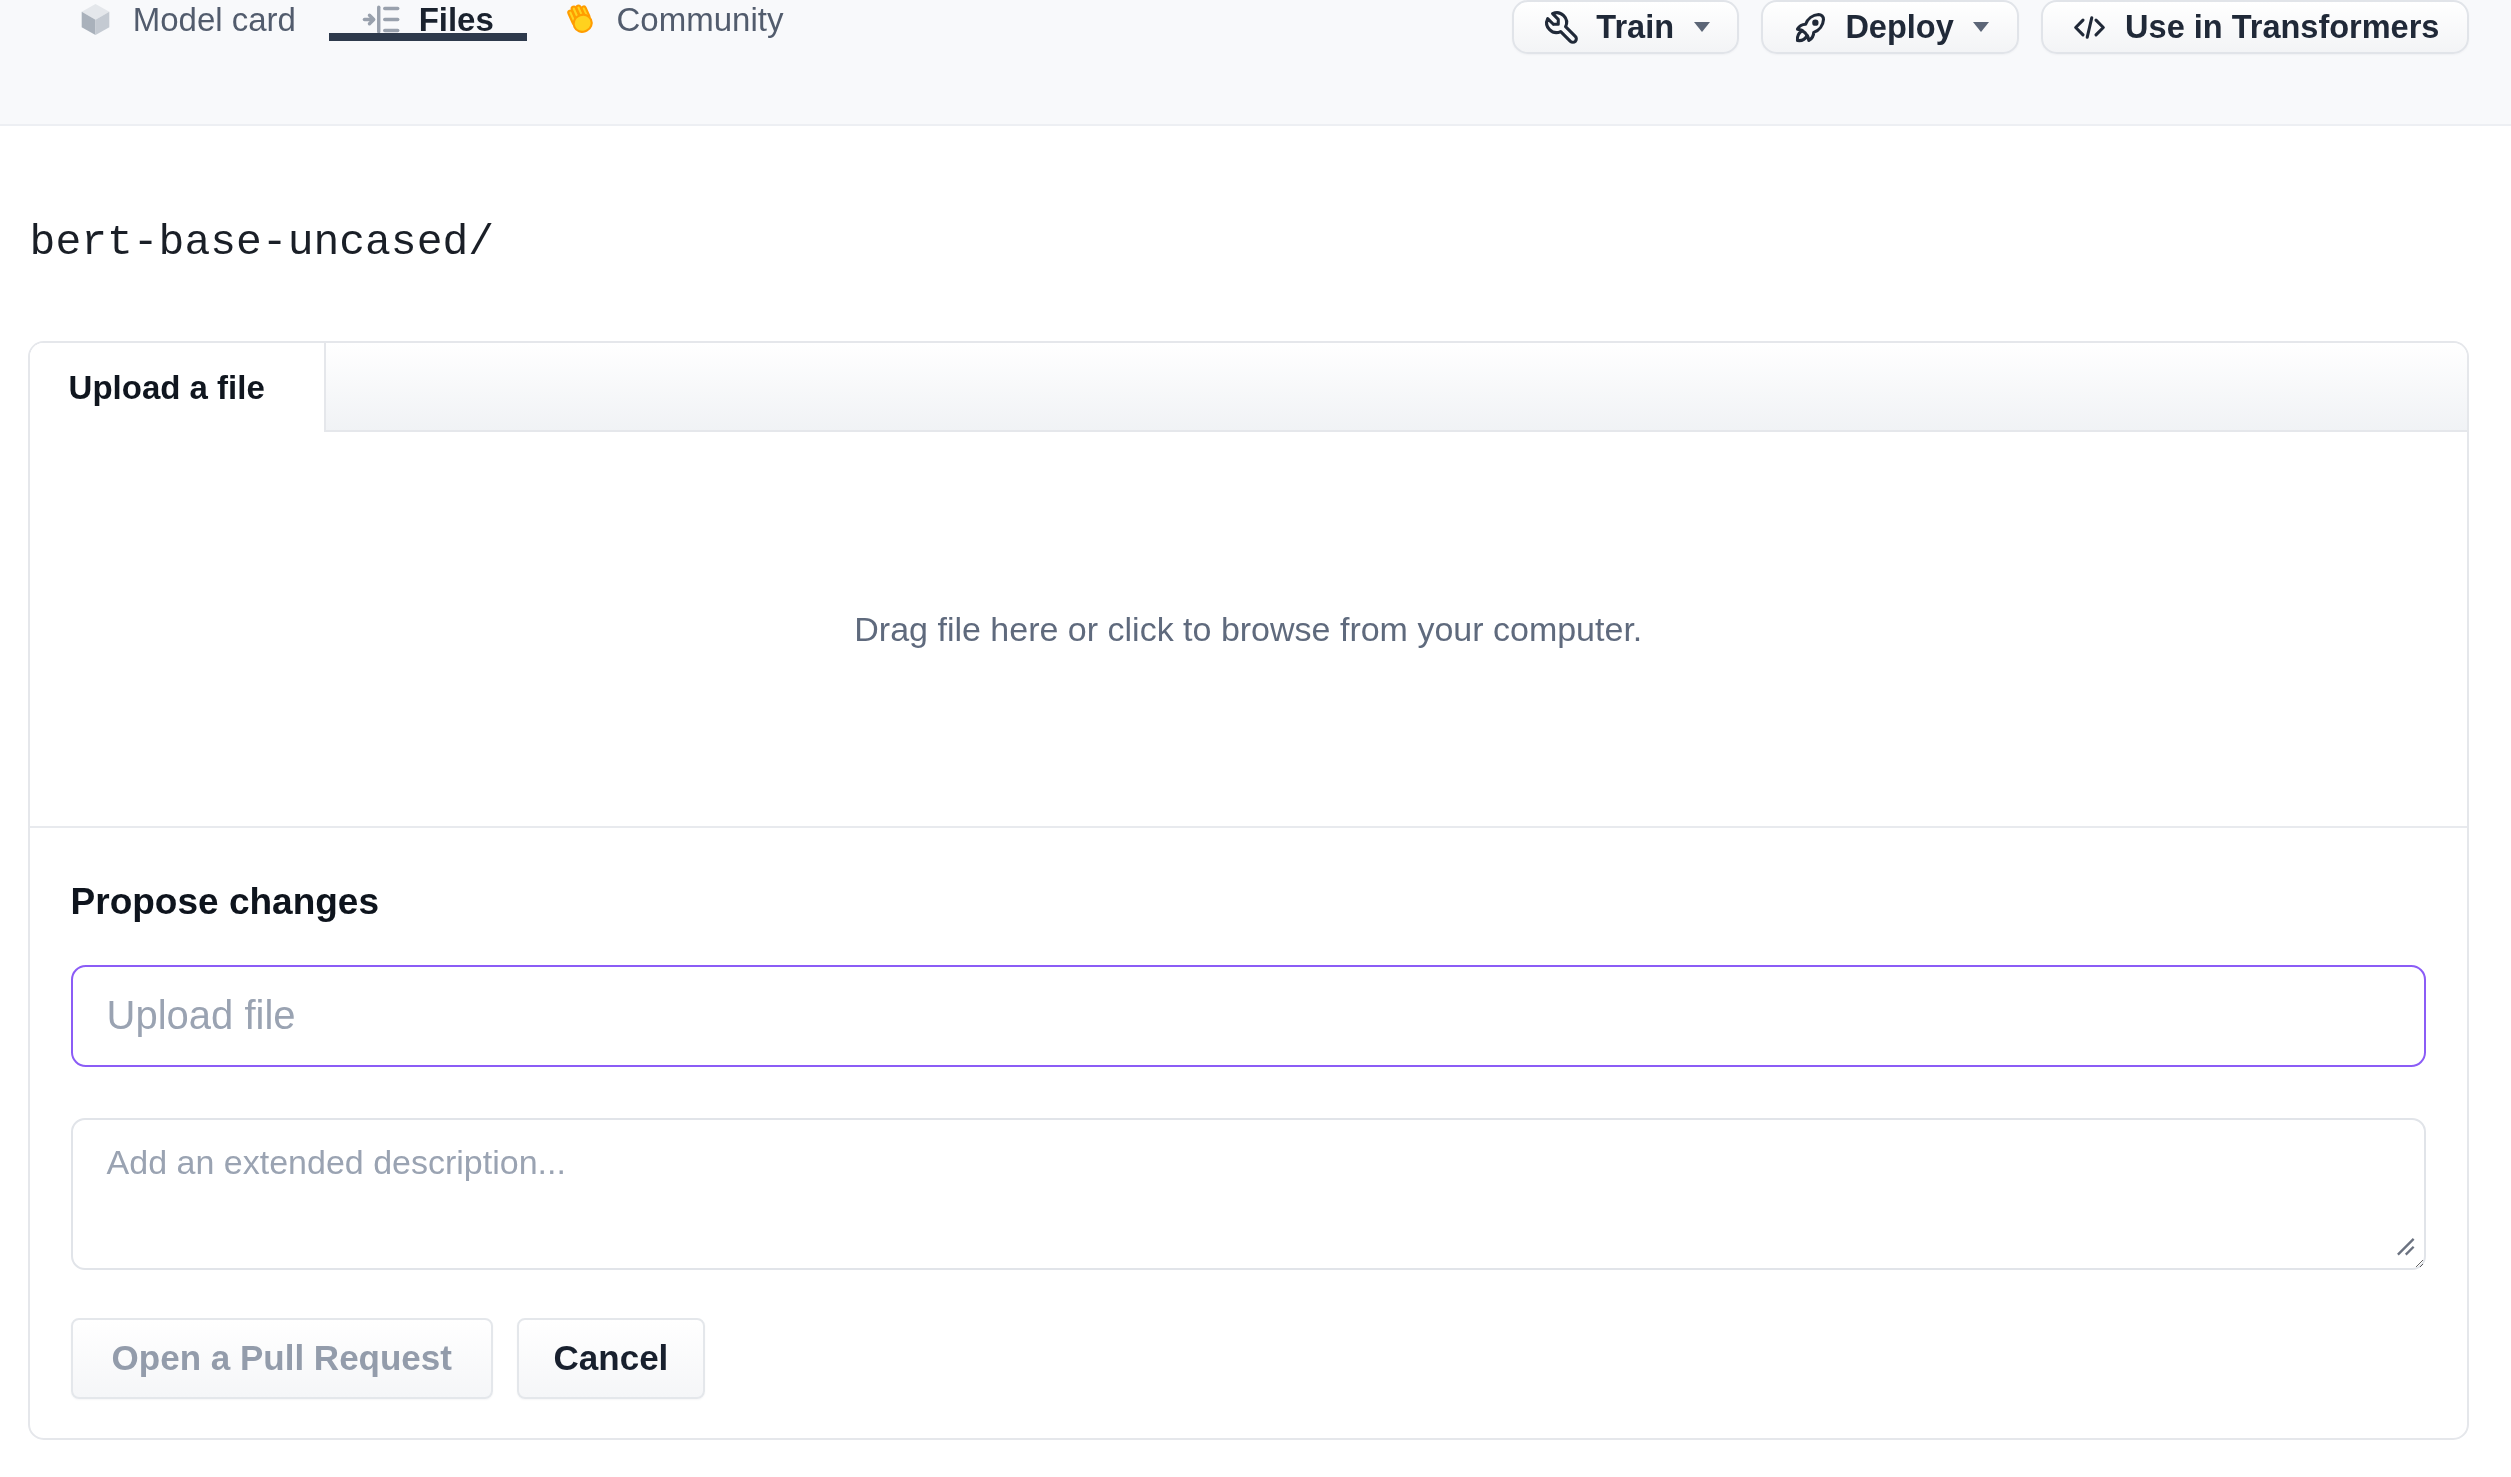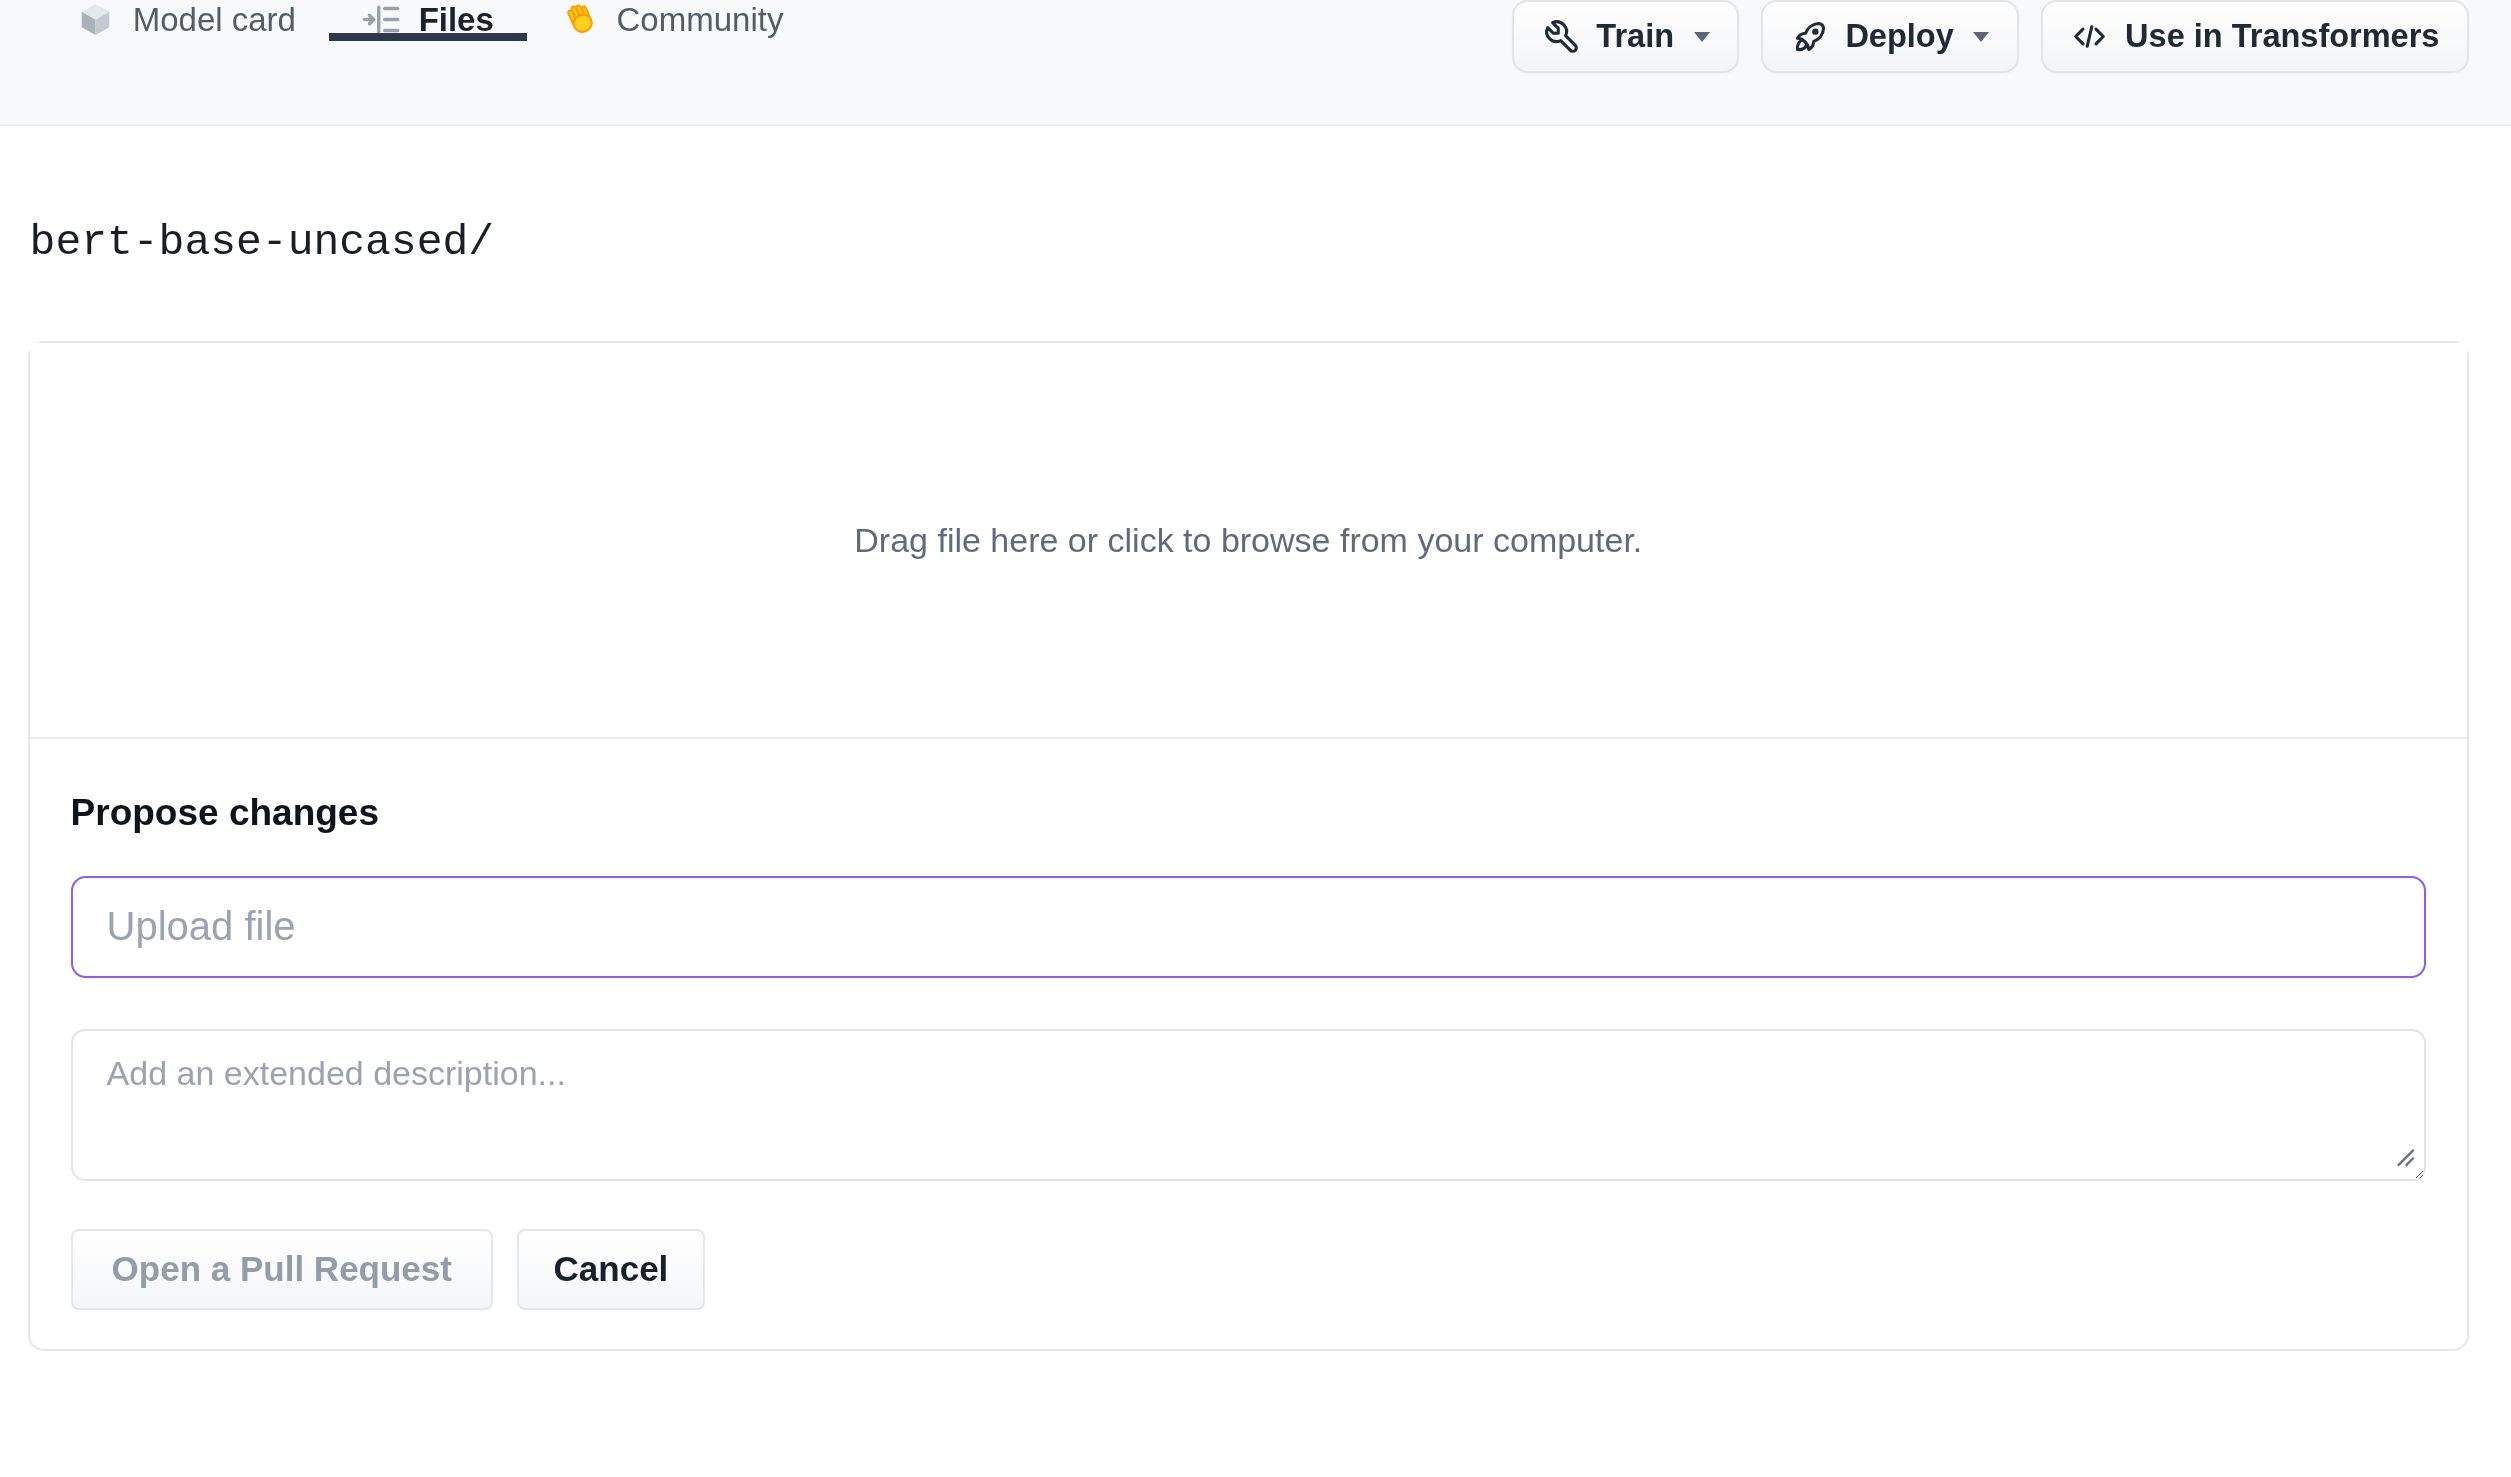"Train" .hbtn { height: 73px -> 54px }
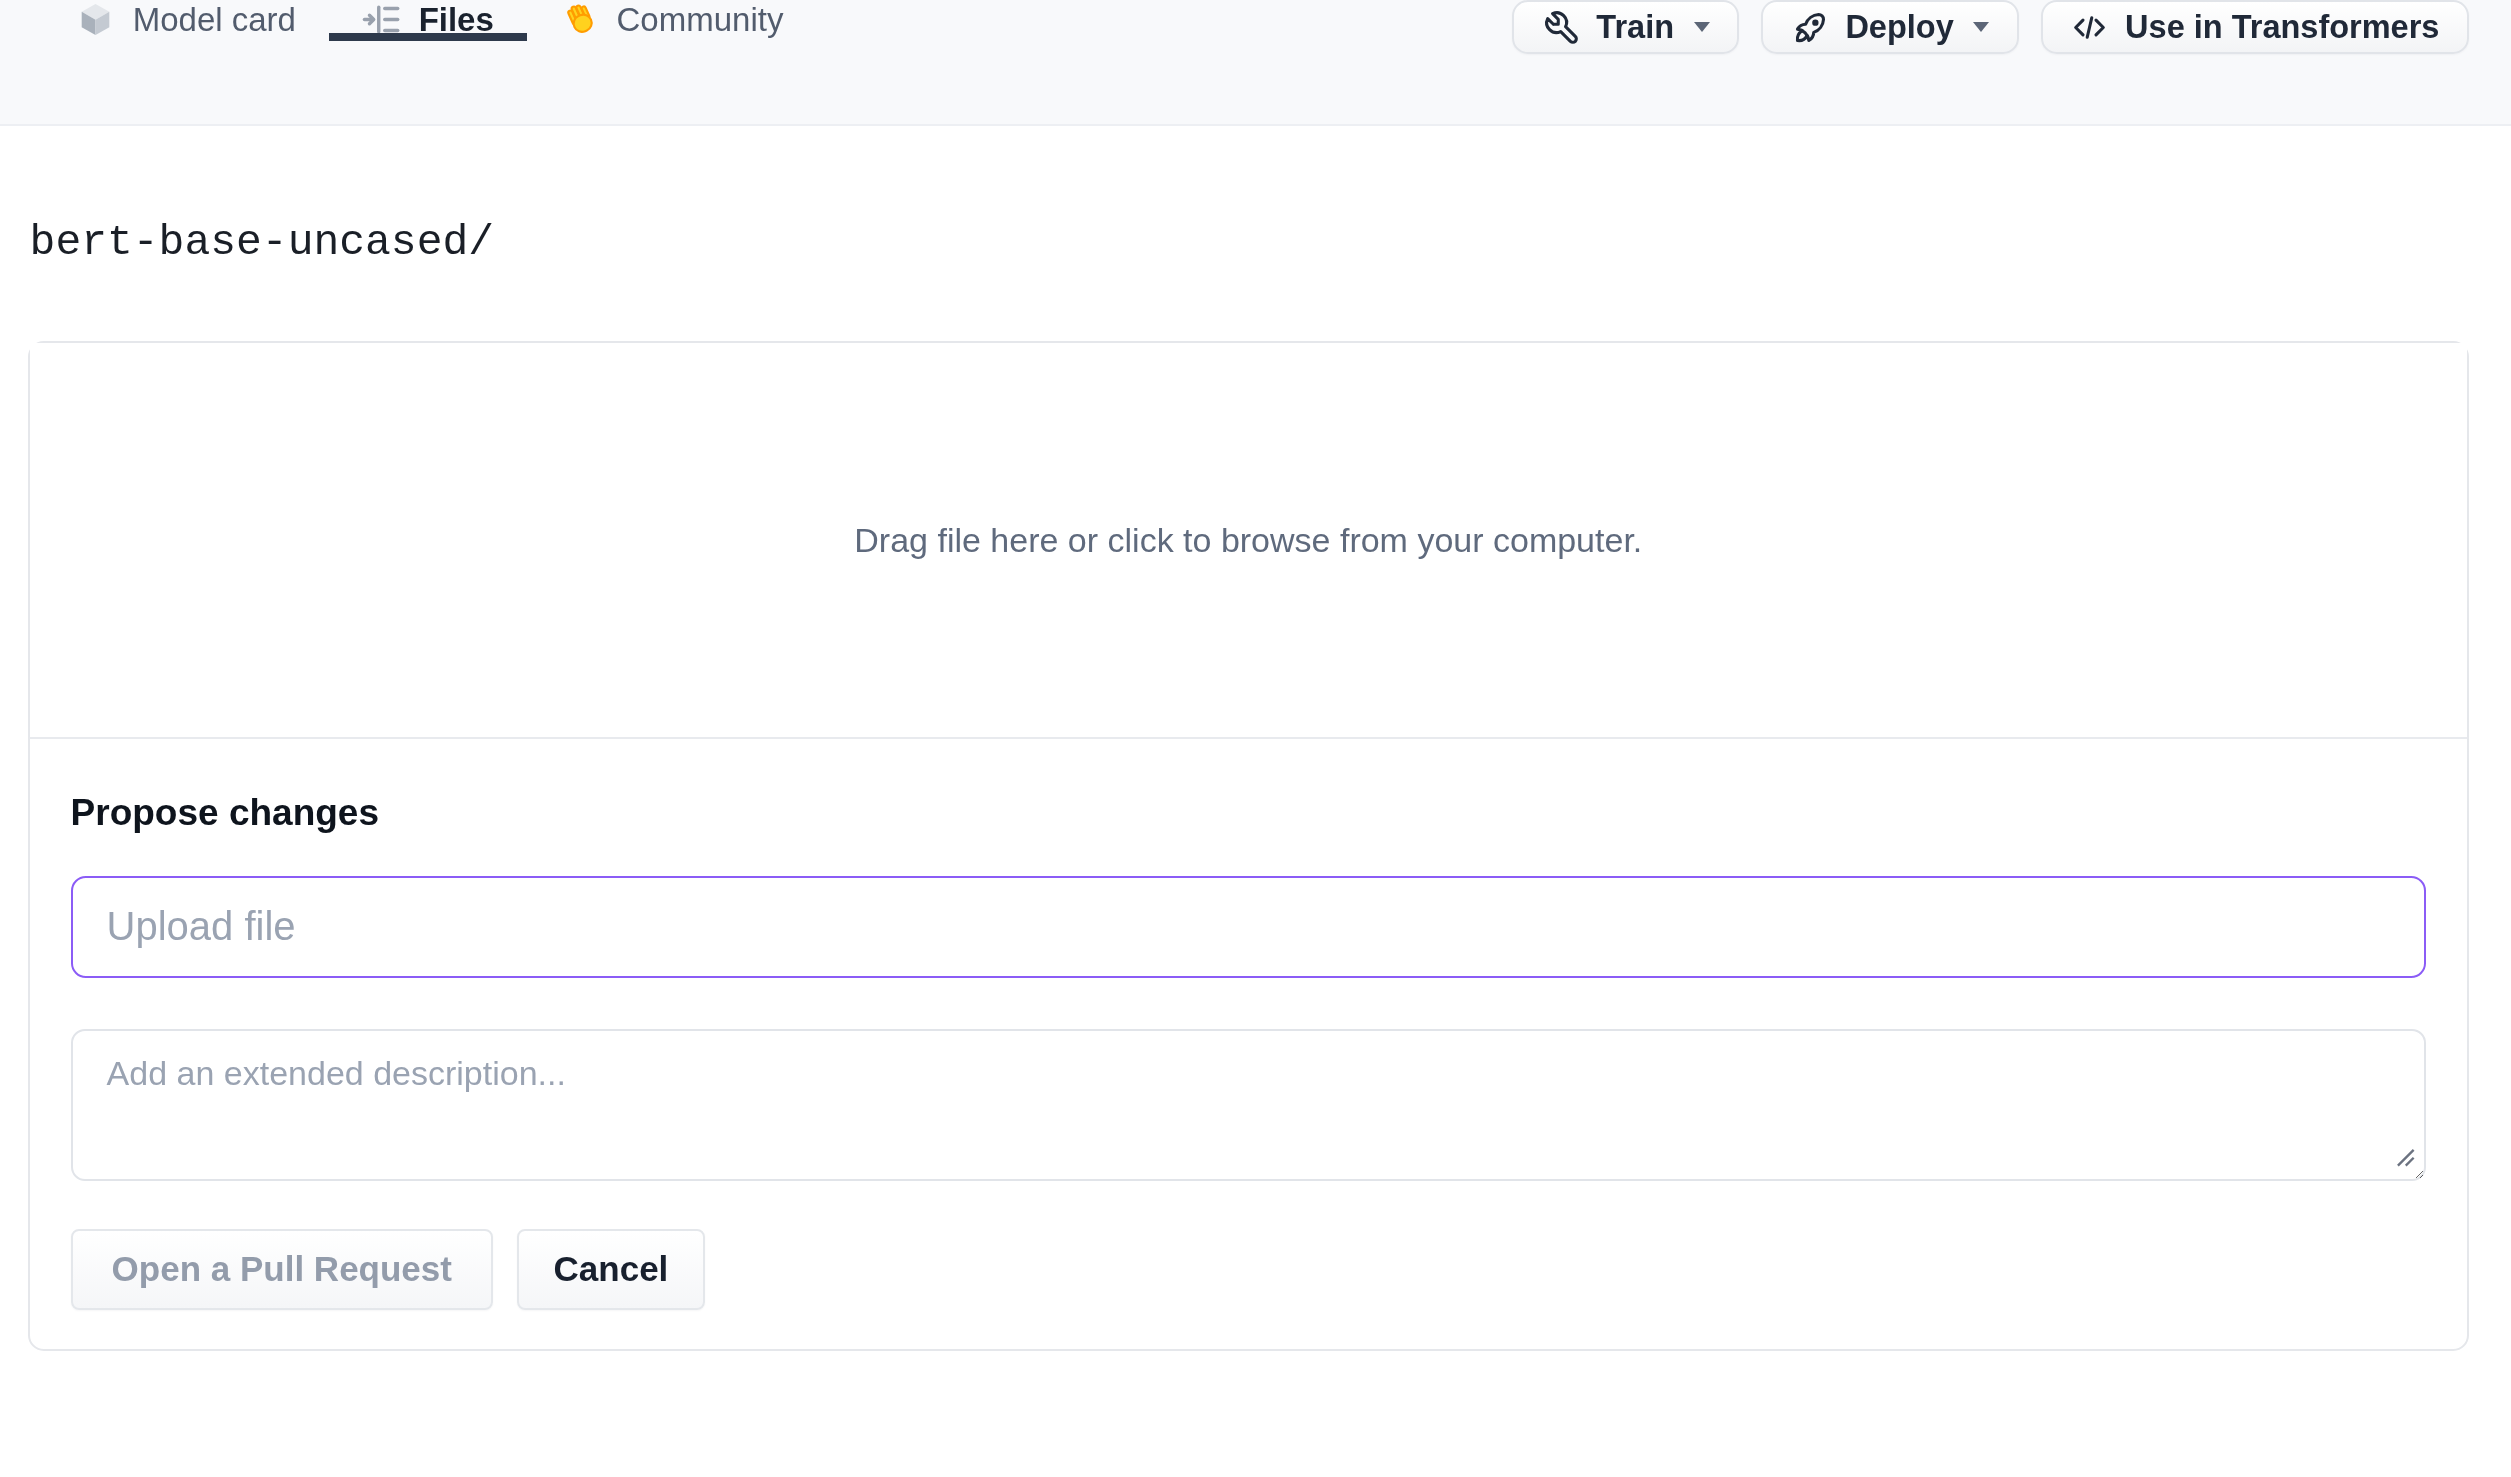"Upload a file" div.tabbar { html: none -> <div> <div> <span>Upload a file</span> </div> </div> }
